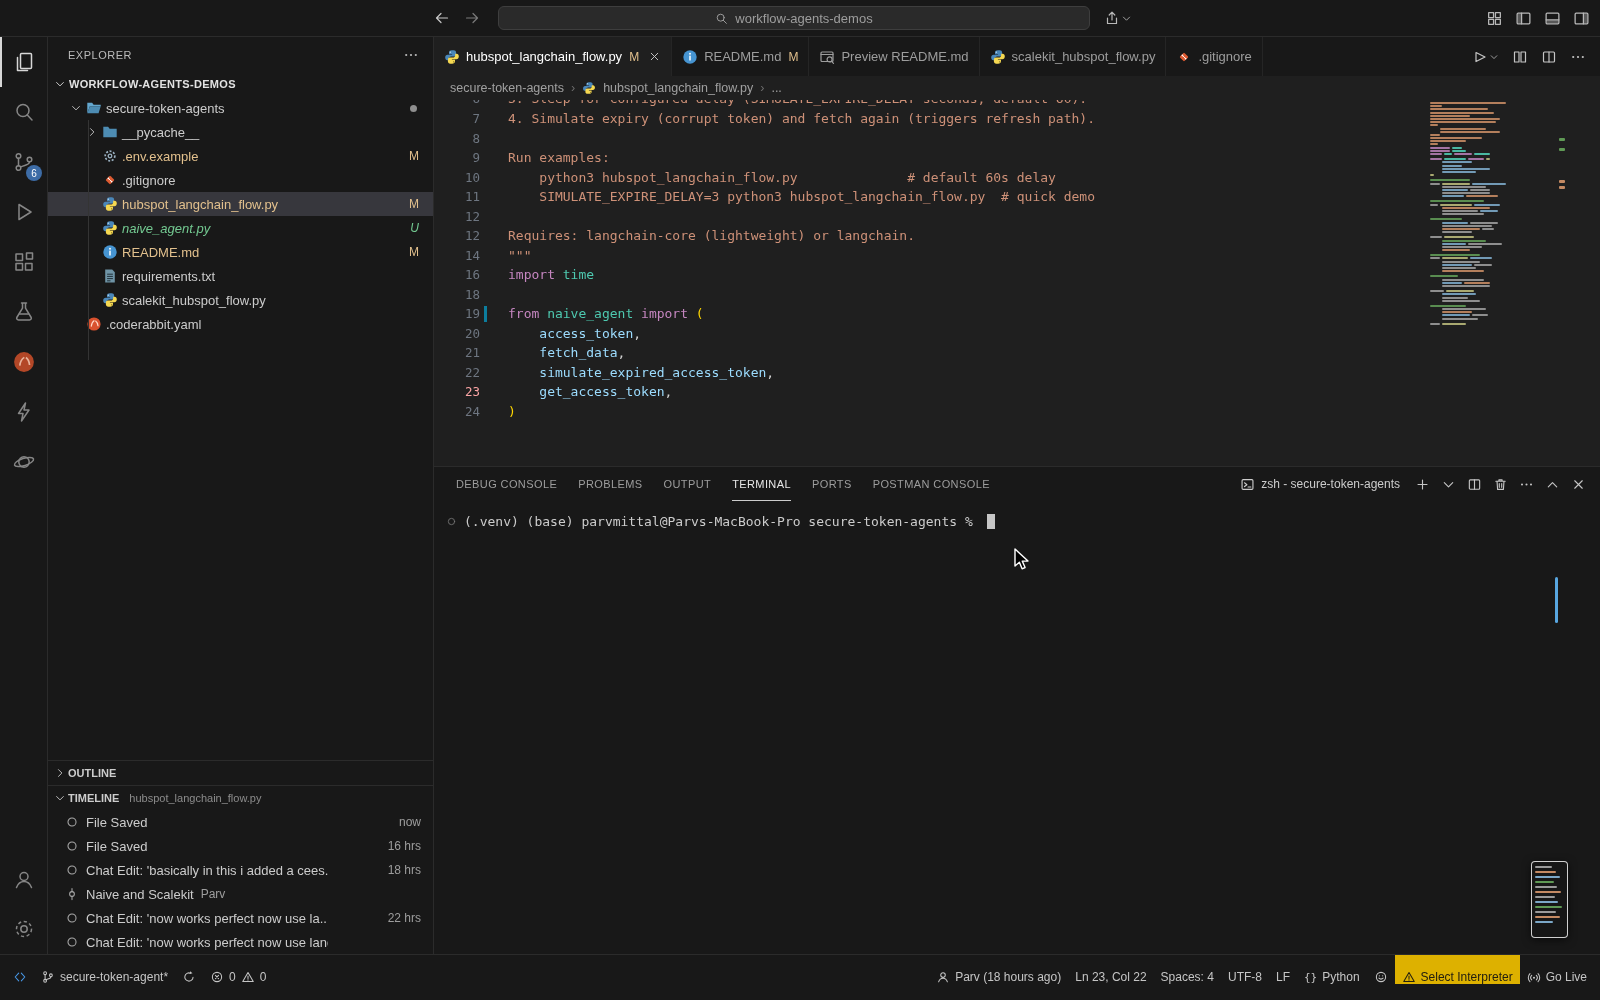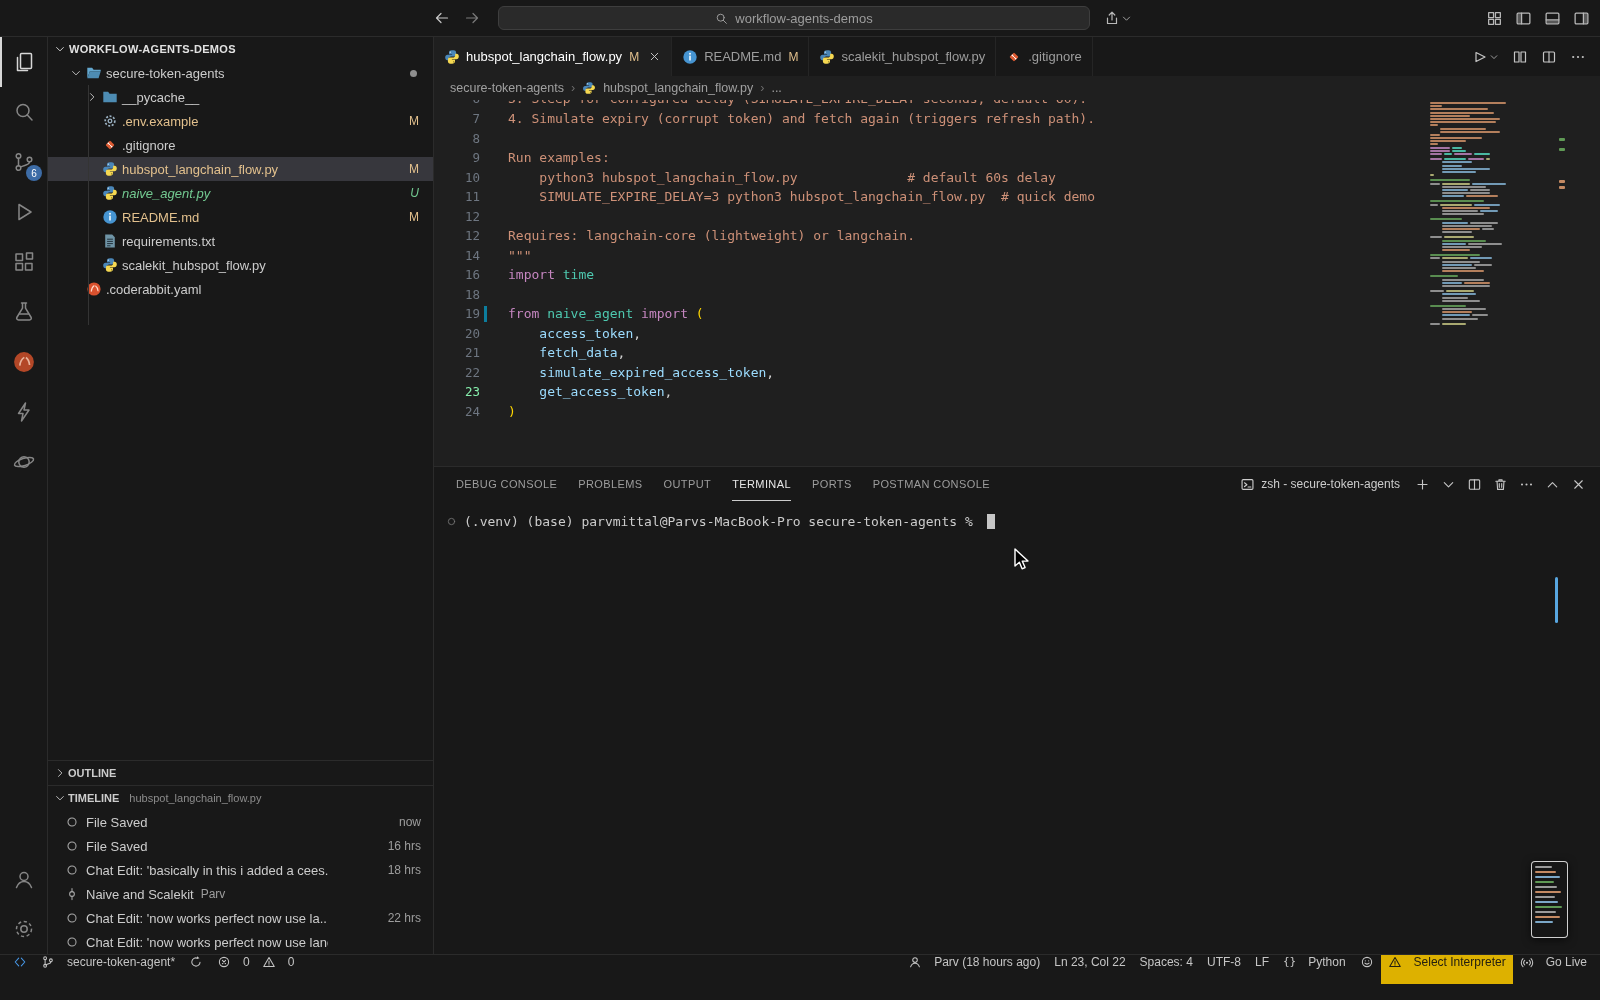"EXPLORER" div.sb-title { html: none -> <div> <span>EXPLORER</span> <span></span> <span> <svg> <circle></circle> <circle></circle> <circle></circle> </svg> </span> </div> }
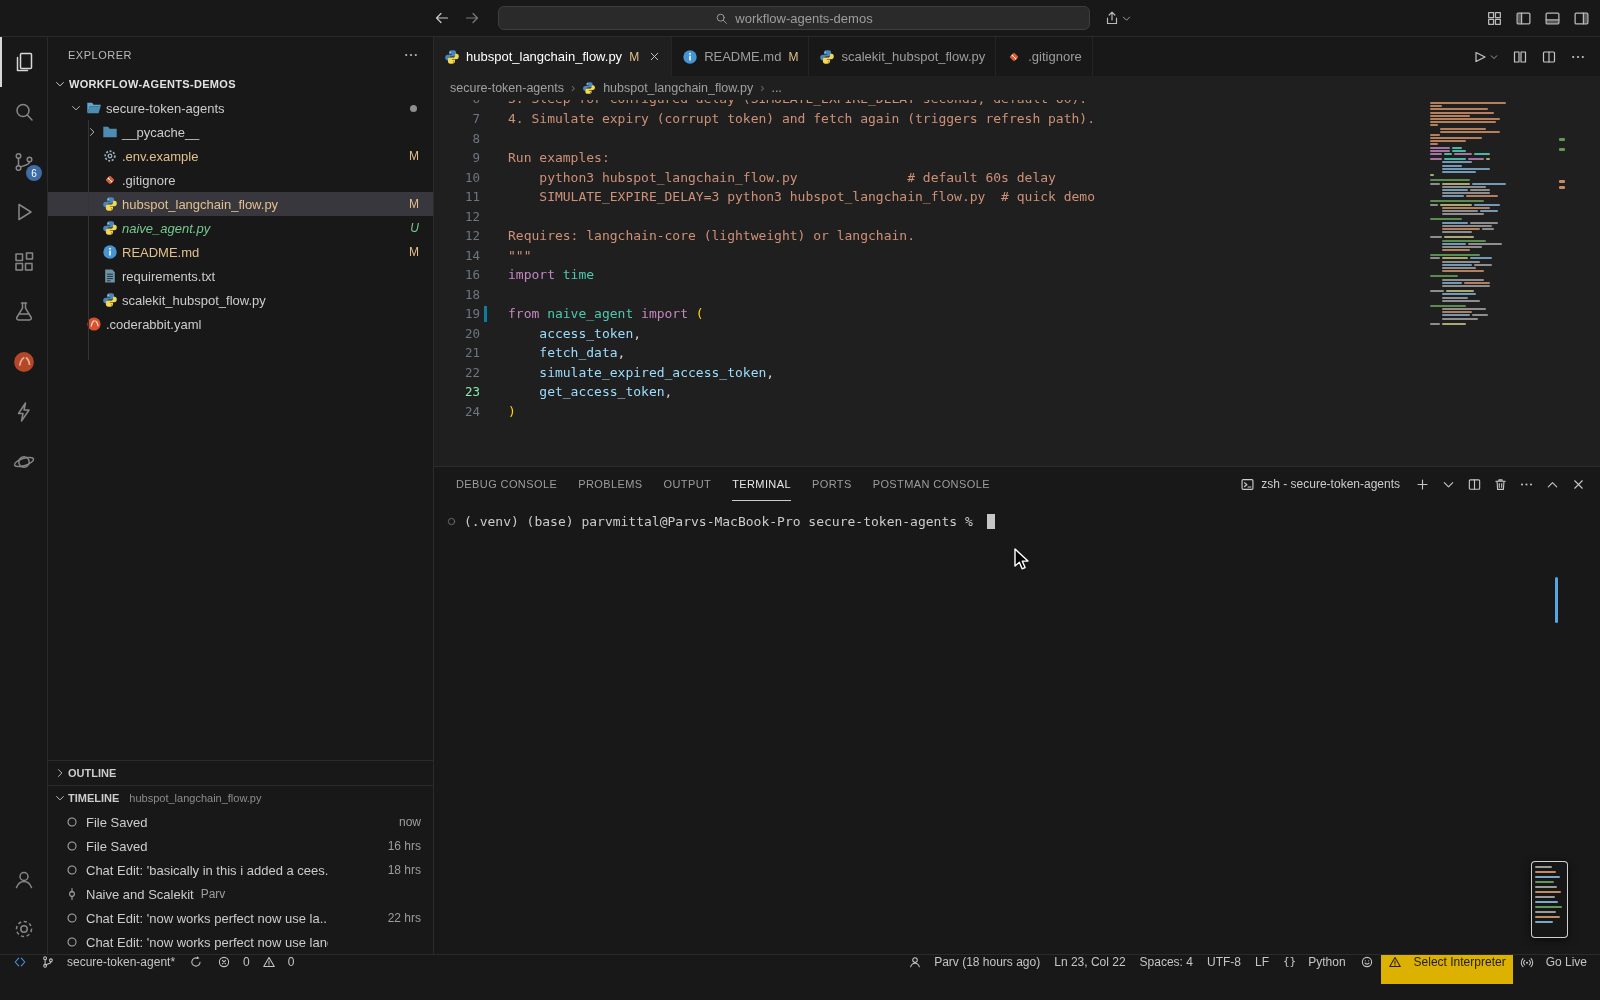"Preview README.md" div.tab { html: none -> <div> <span> <svg> <rect></rect> <path></path> <circle></circle> <path></path> </svg> </span> <span>Preview README.md</span> </div> }
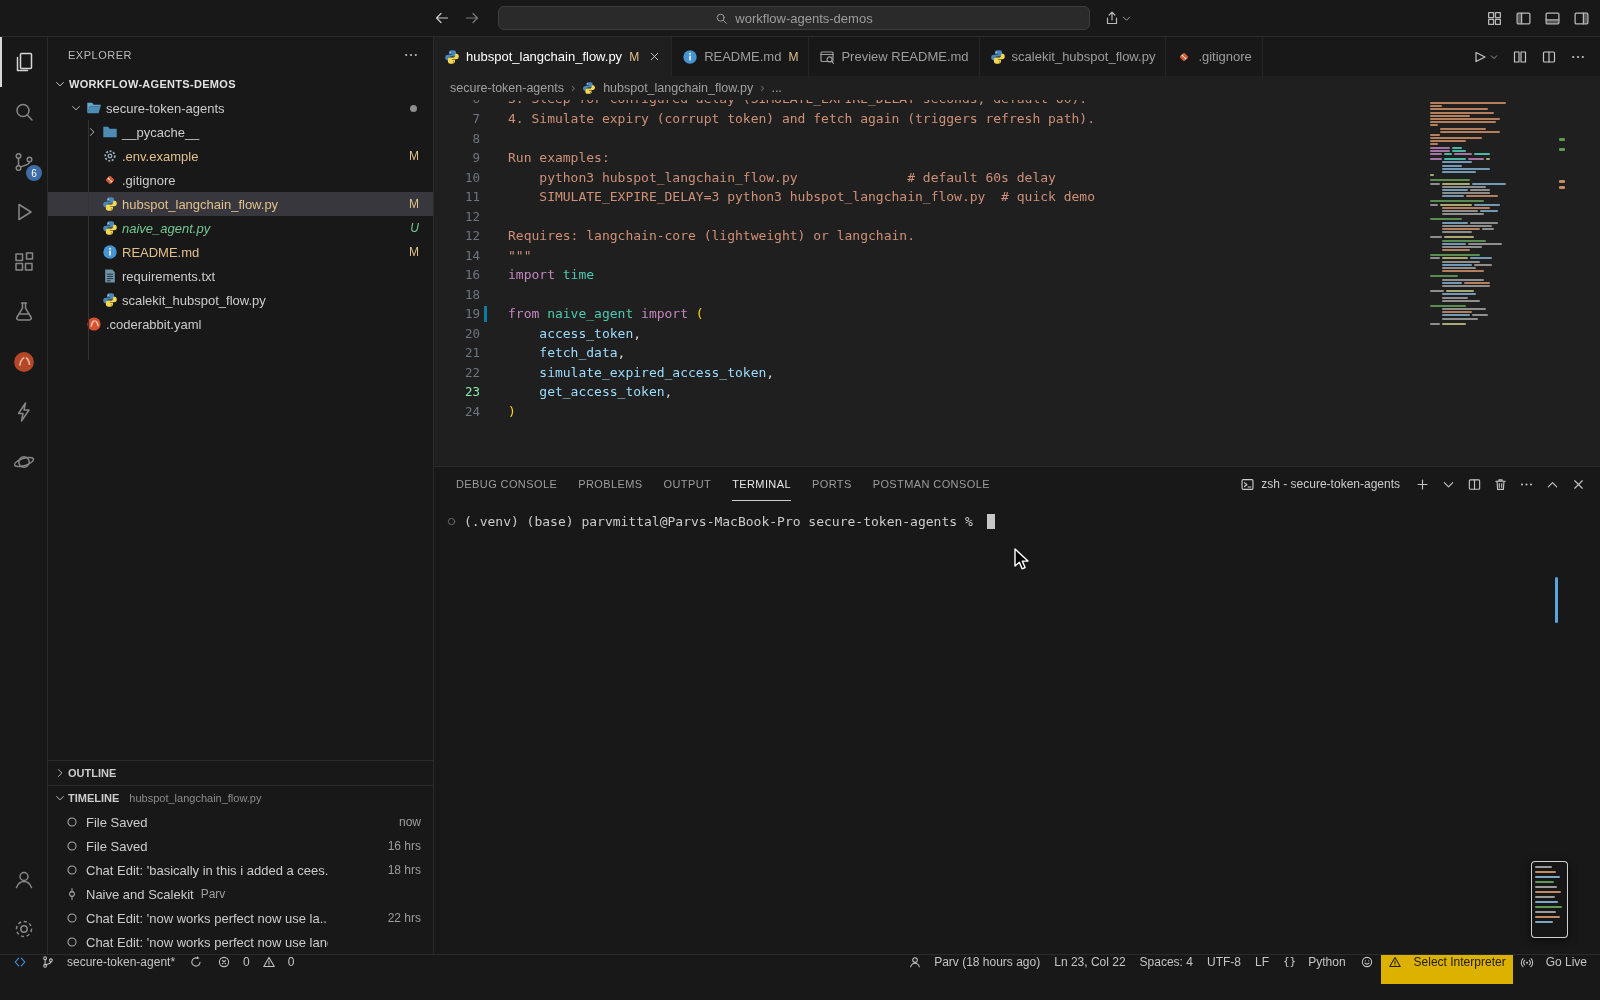"23" .ln.active { color: #86efac -> #fca5a5 }
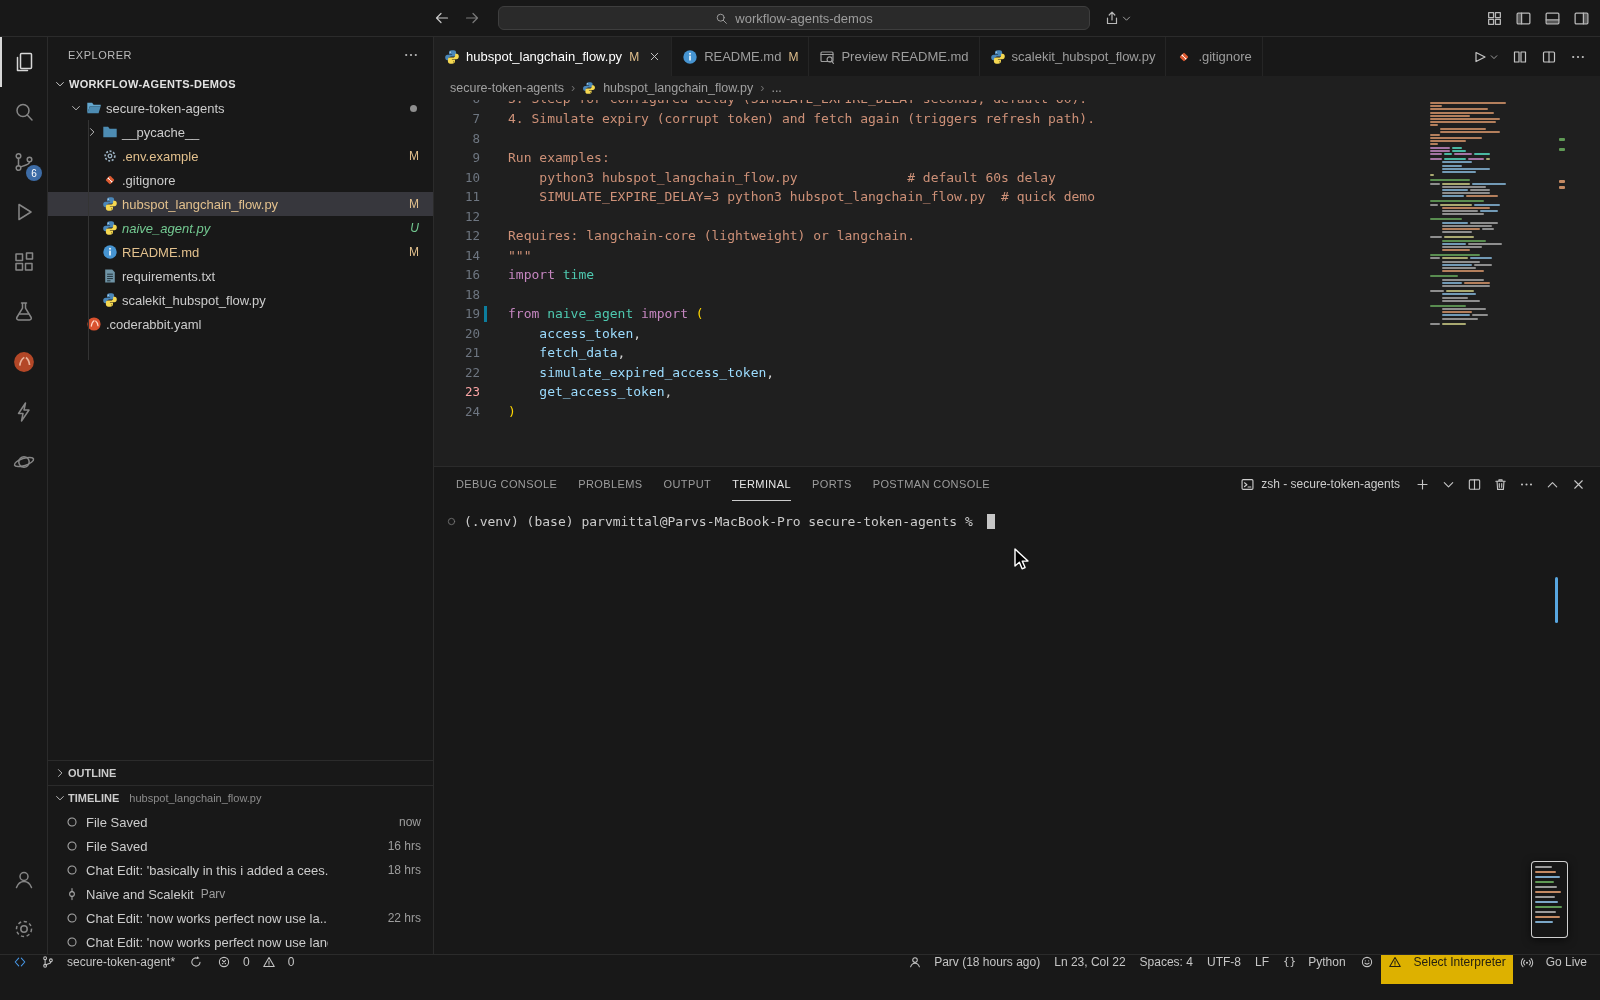"secure-token-agent*" .sb-item { align-items: flex-start -> flex-end; gap: 12px -> 5px }
